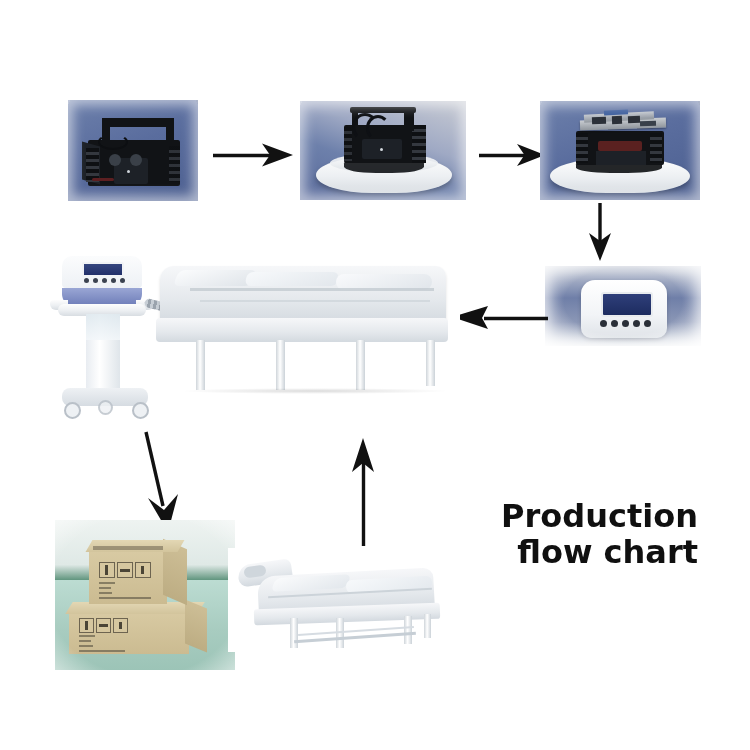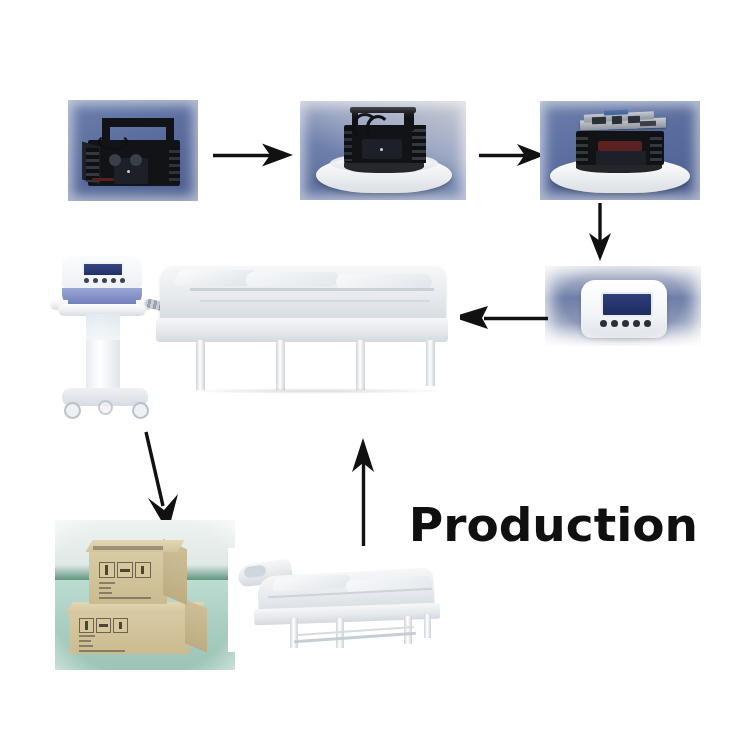"Production" div.title { font-size: 47px -> 32px }
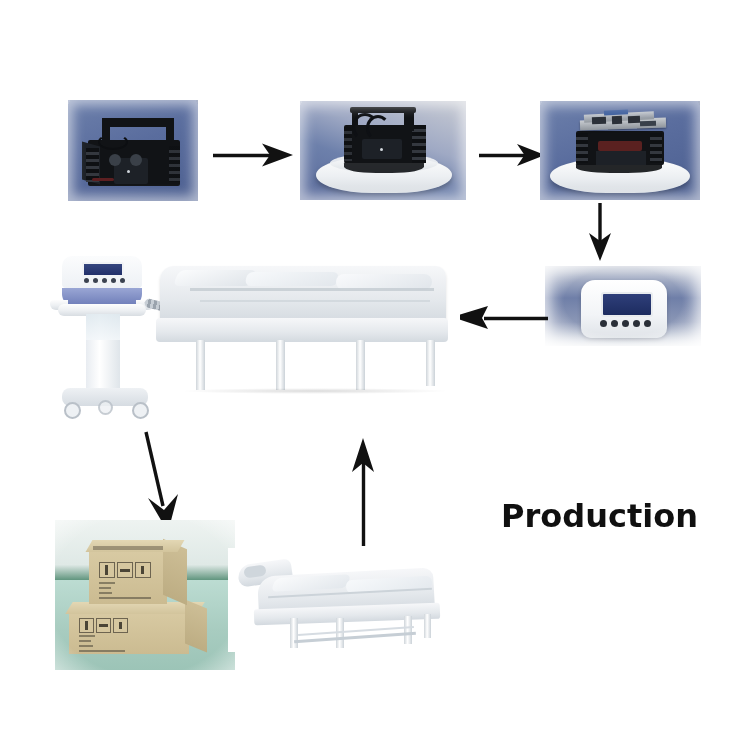"flow chart" span.l { html: none -> <span>flow chart</span> }
